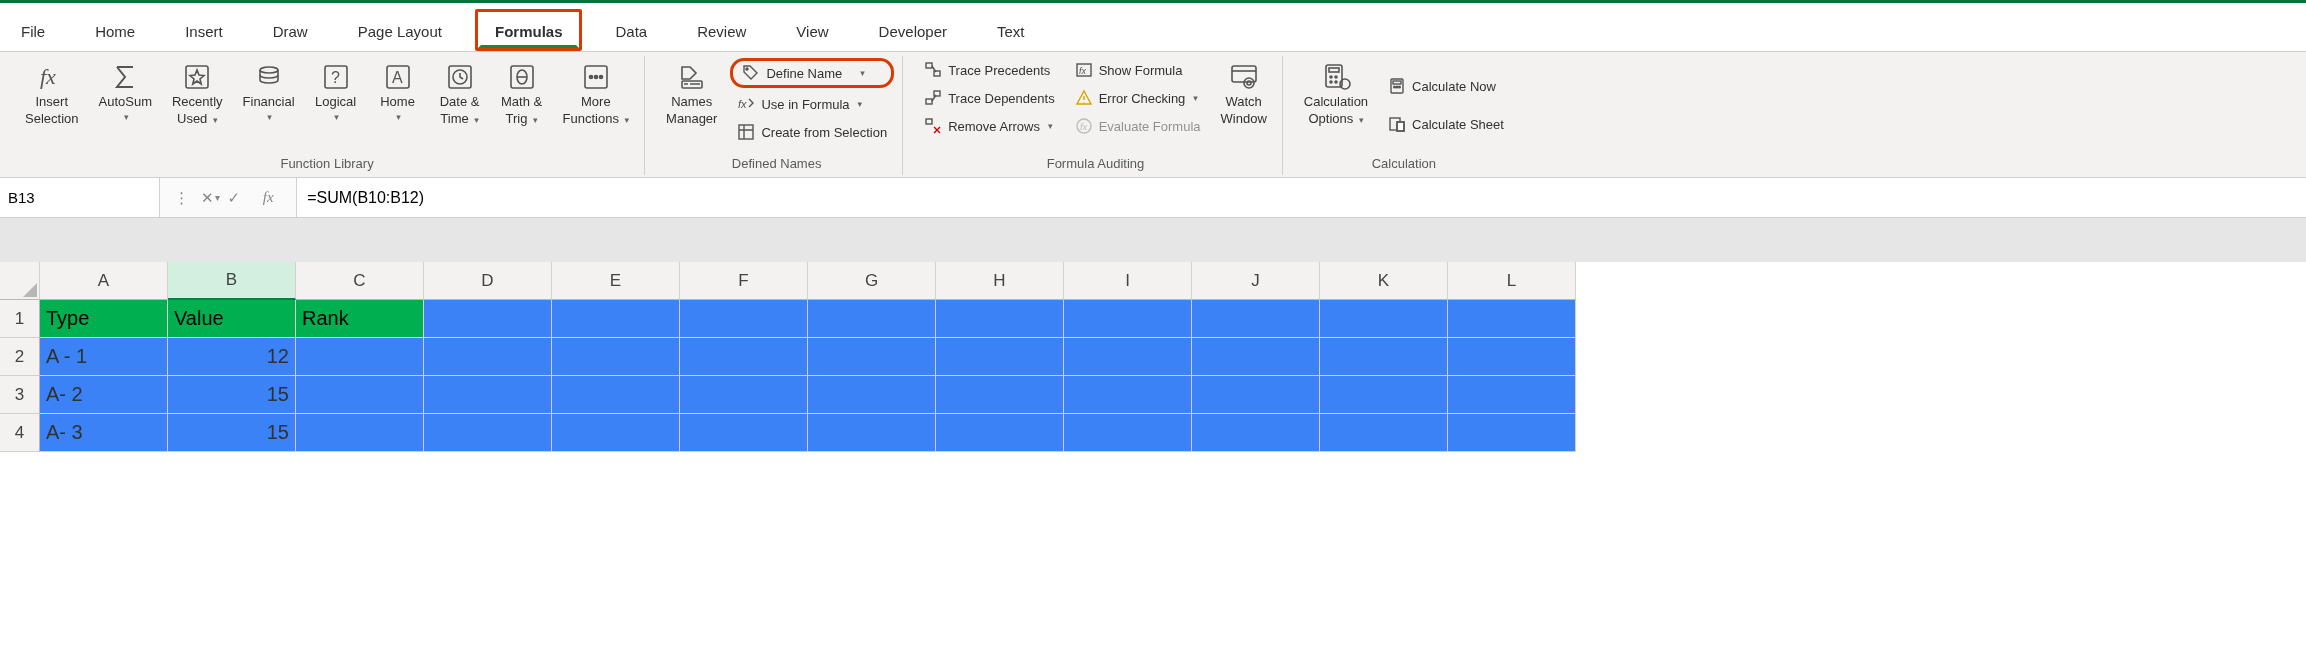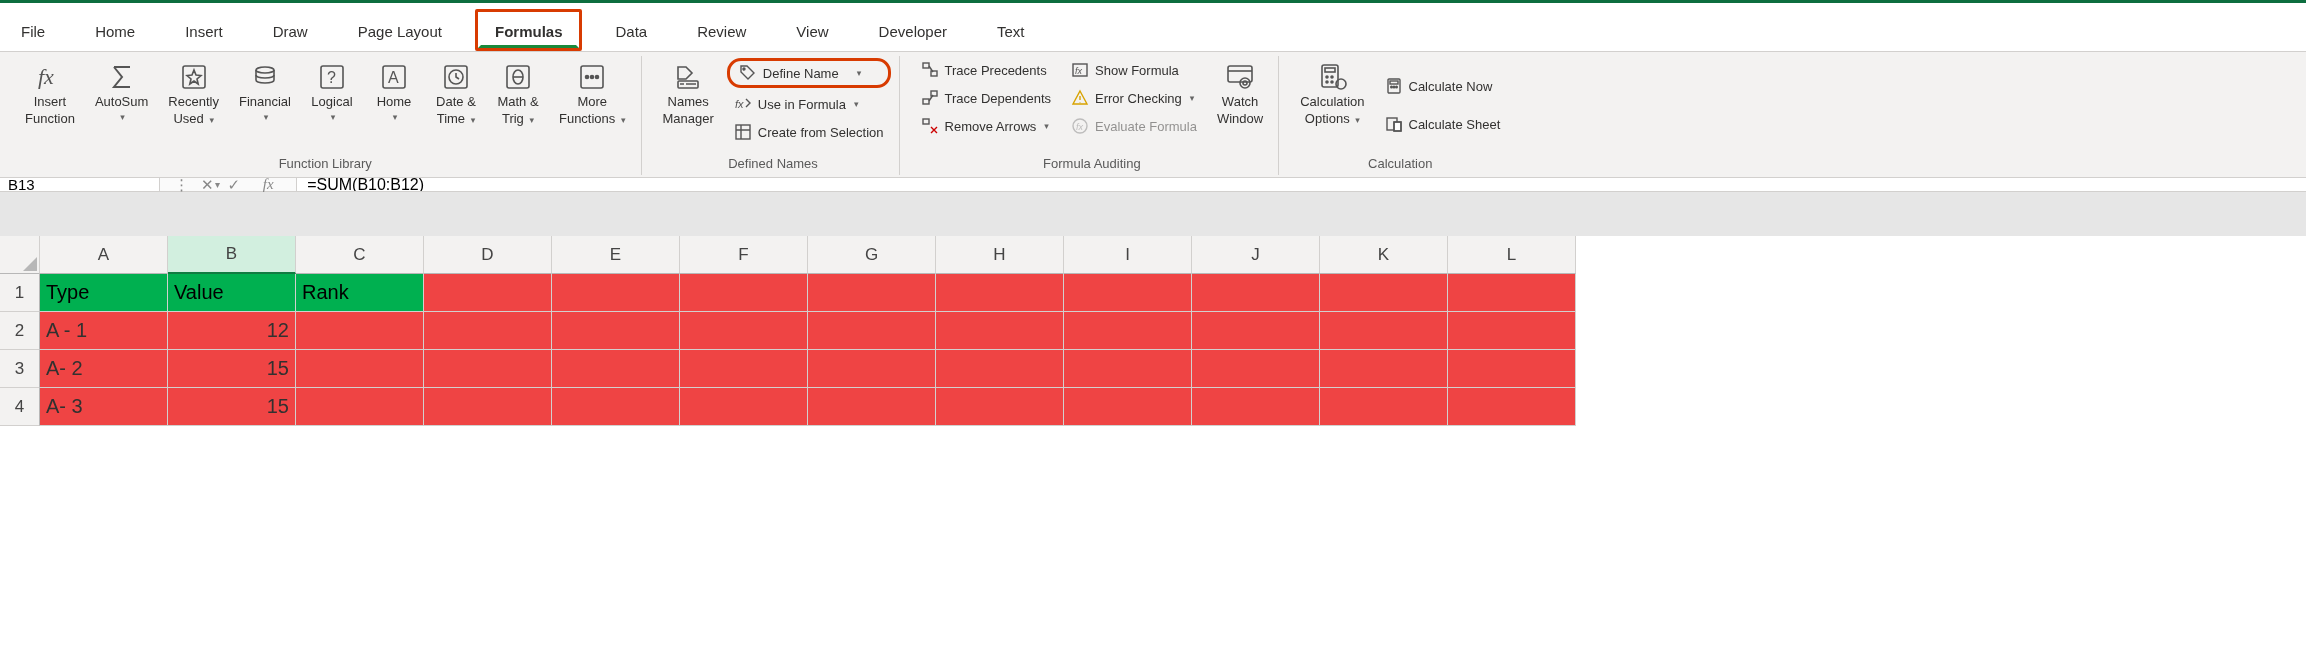"Function" span.lbl2 { text: Function -> Selection }
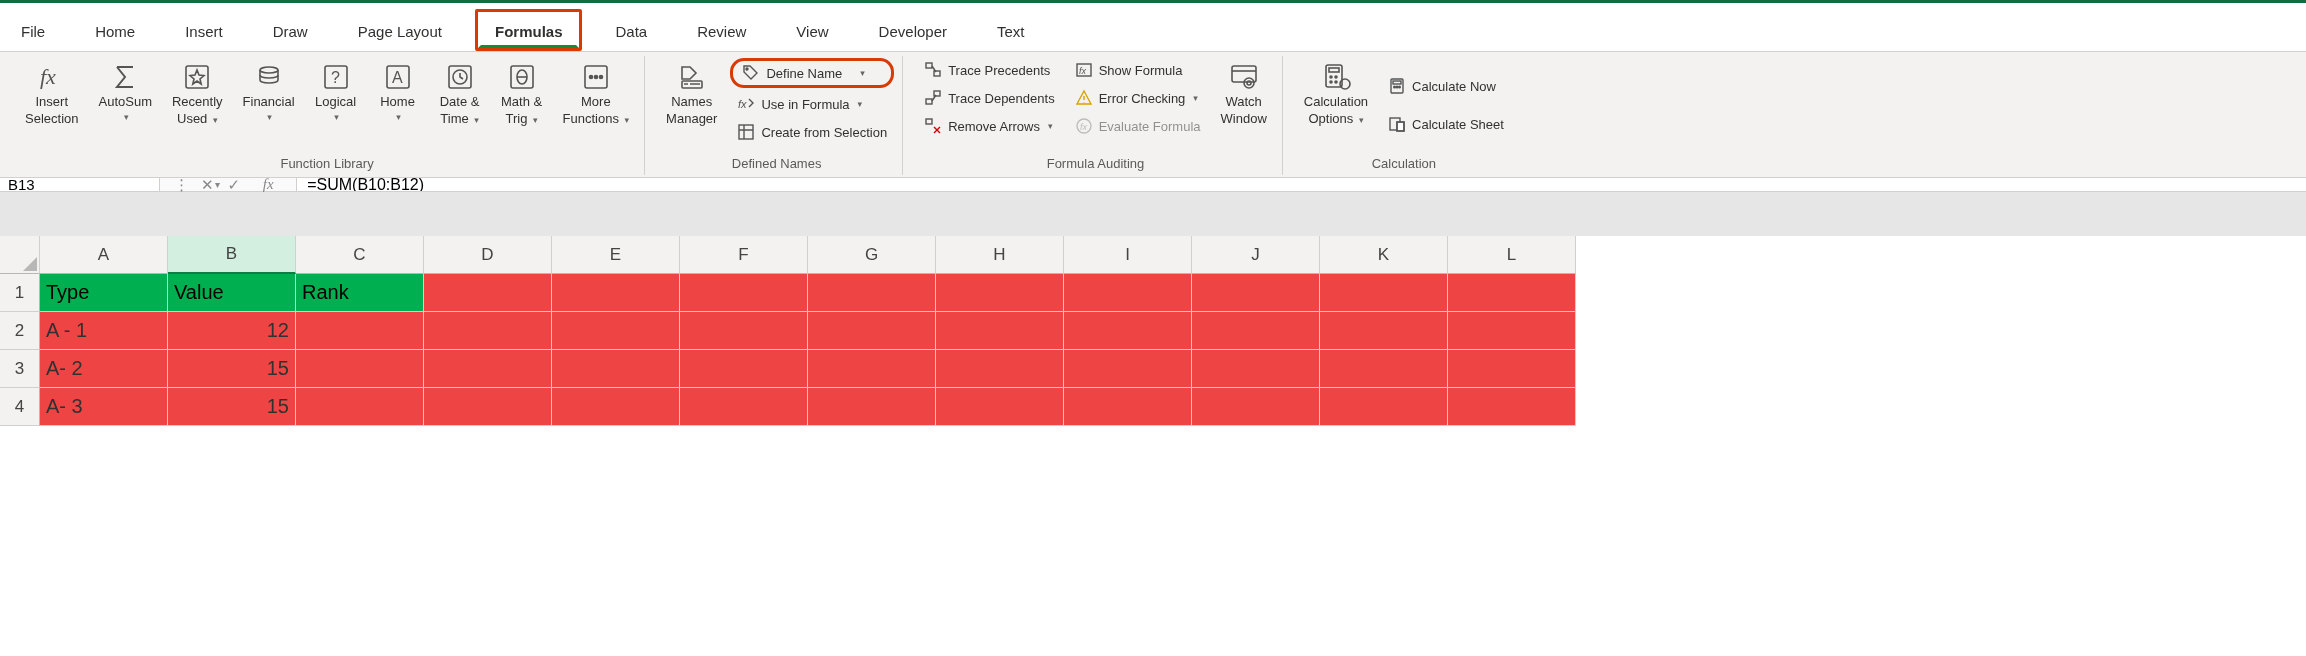"B13" .fbar { height: 14px -> 40px }
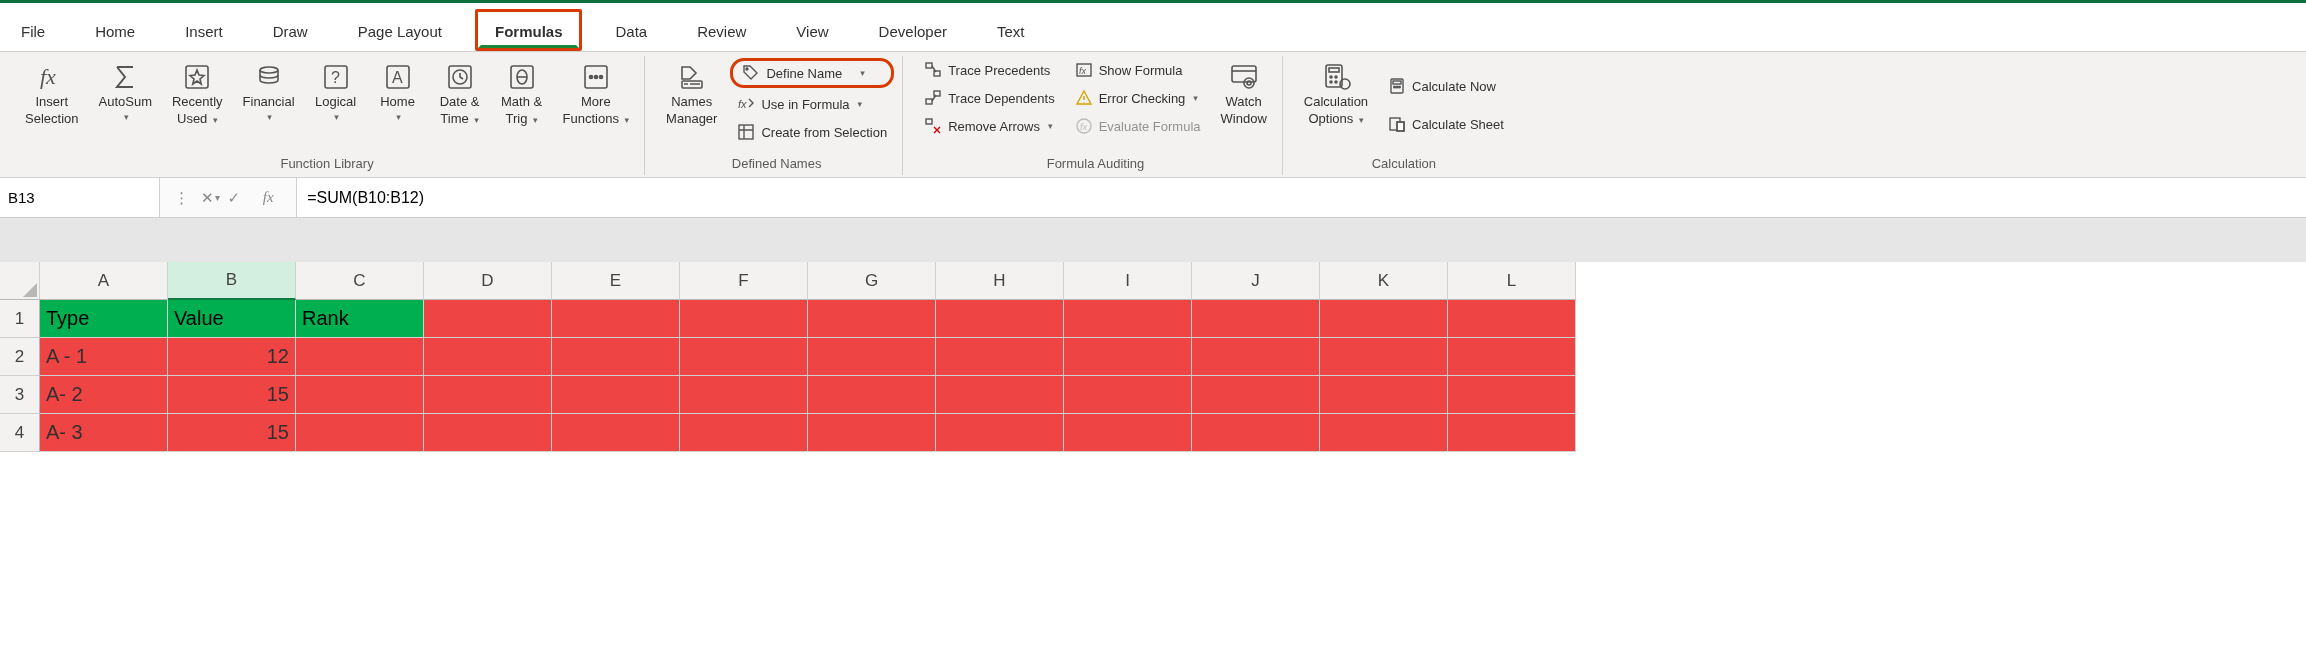"A - 1" .cell { background: #ef4444 -> #3b82f6 }
